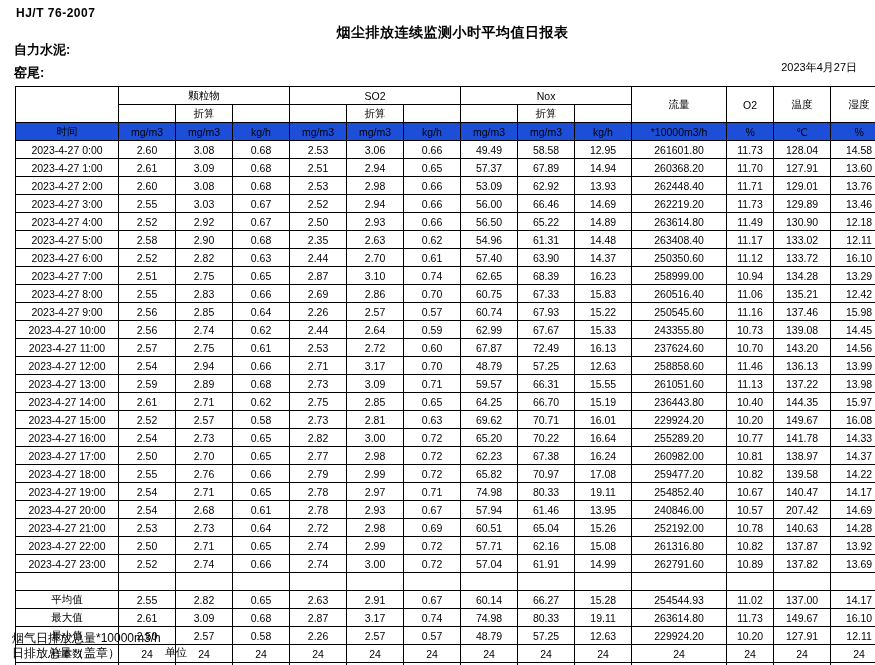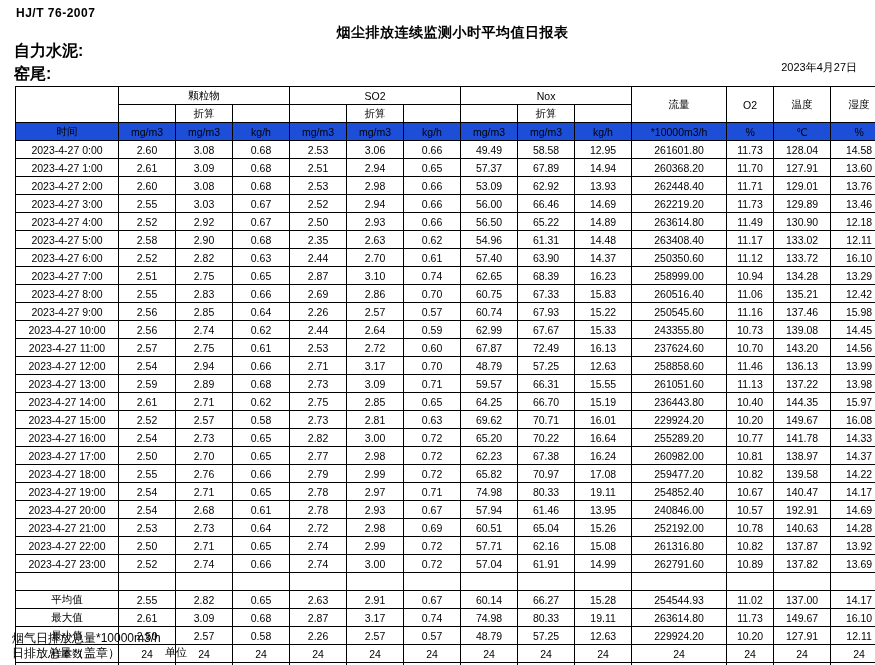"自力水泥:" .co-line { font-size: 16px -> 13px }
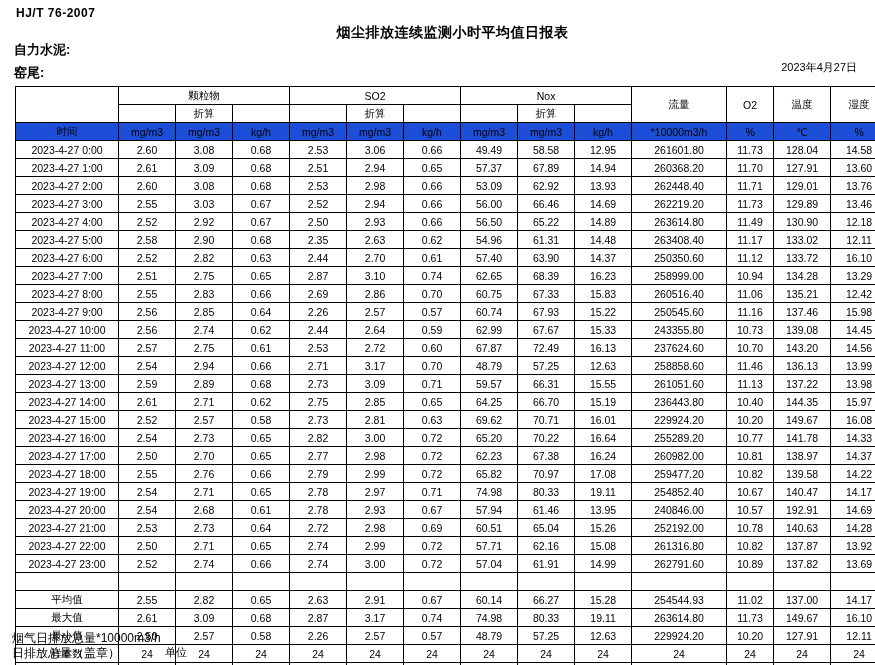"192.91" td.datacell { text: 192.91 -> 207.42 }
